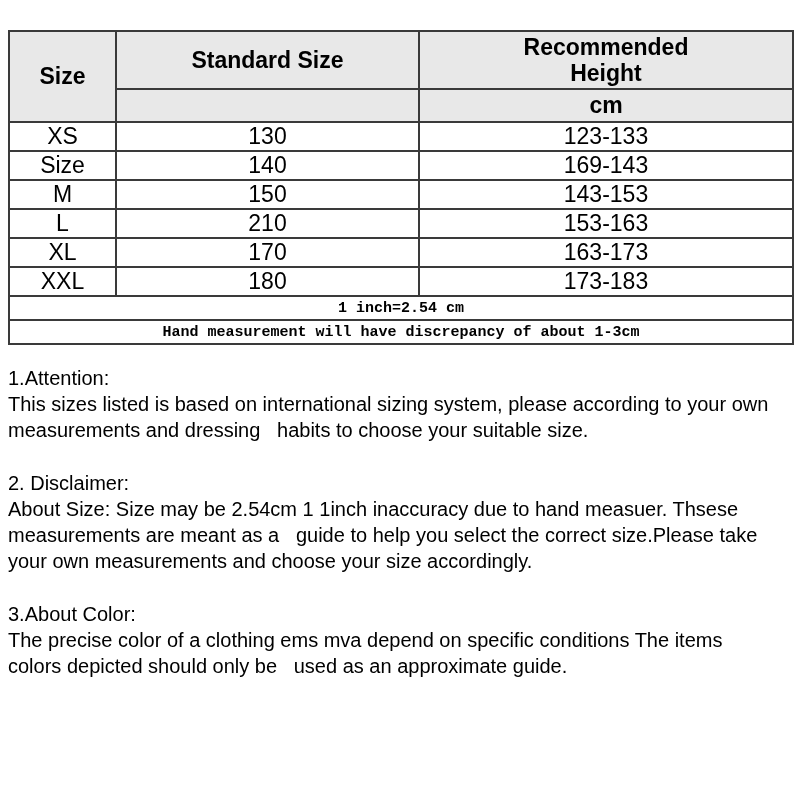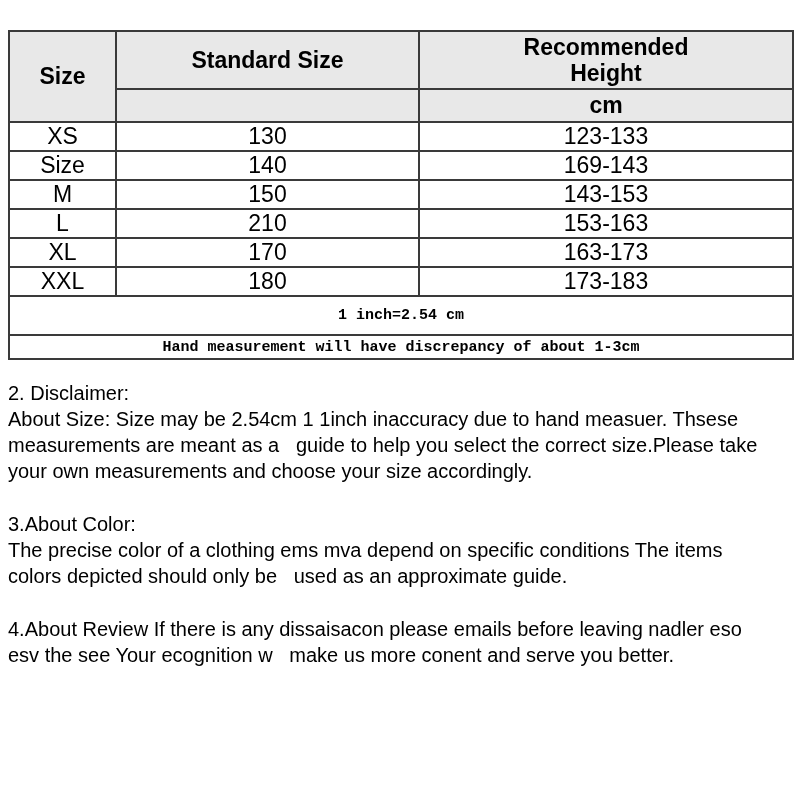"1 inch=2.54 cm" tr.foot-row.f1 { height: 39px -> 24px }
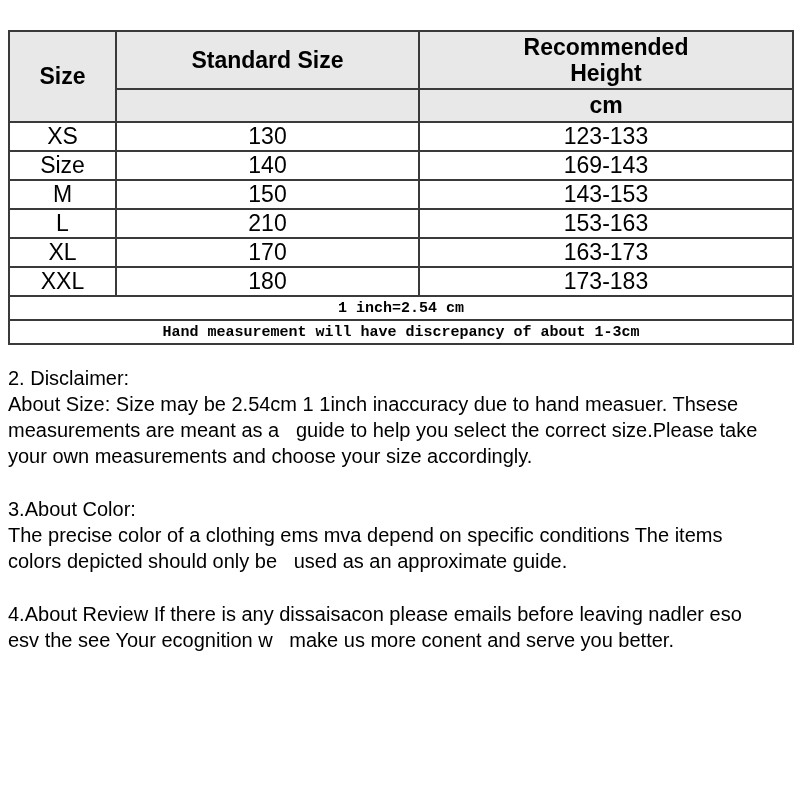"1.Attention:" div.note { html: none -> <div>1.Attention: This sizes listed is based on international sizing system, please according to your own measurements and dressing habits to choose your suitable size.</div> }
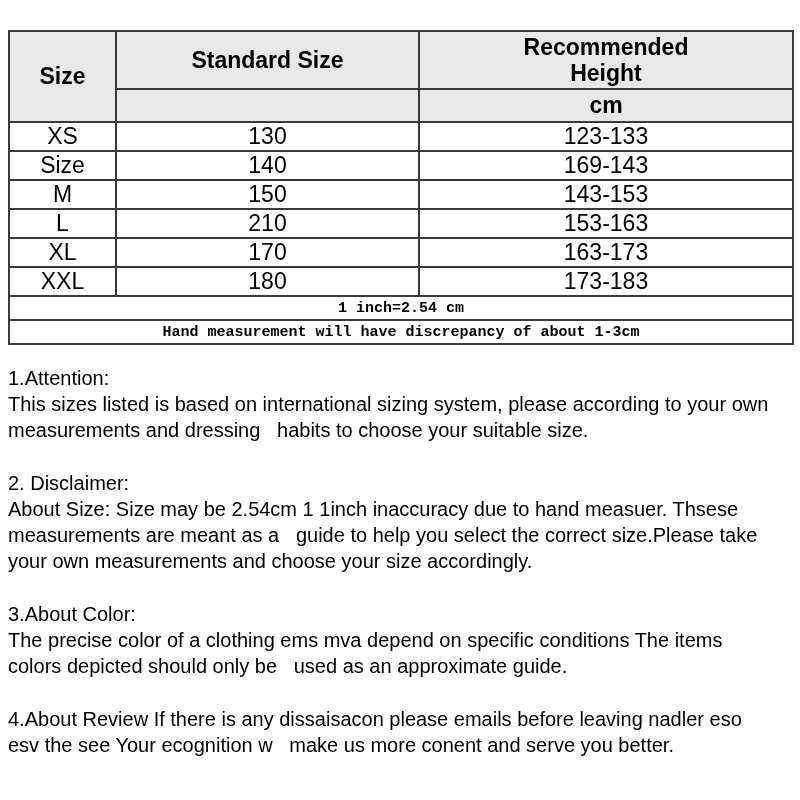"4.About Review If there is" div.note { html: <div>4.About Review If there is any dissaisacon please emails before leaving nadler eso esv the see Your ecognition w make us more conent and serve you better.</div> -> none }
